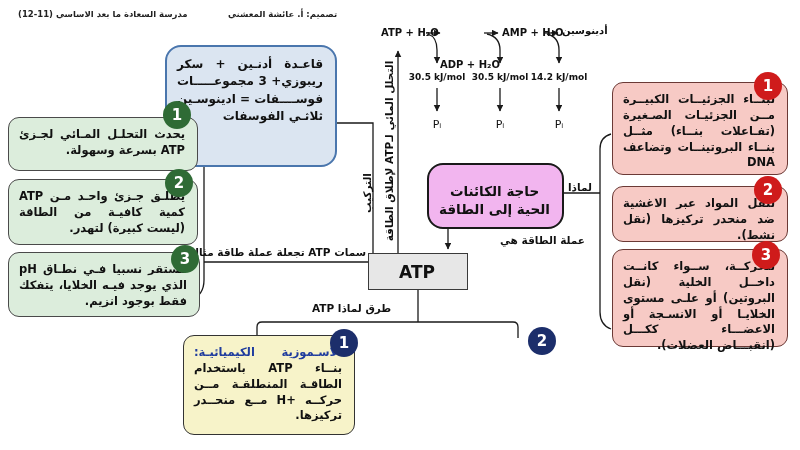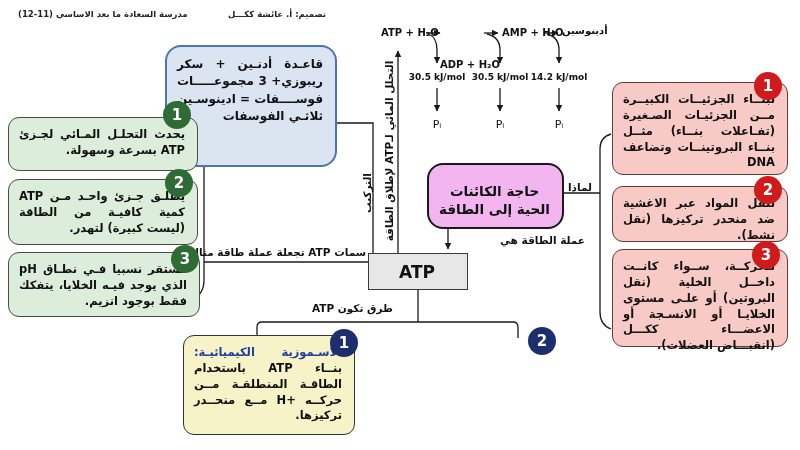"تصميم: أ. عائشة ككـــل" div.abs { text: ككـــل -> المعشني }
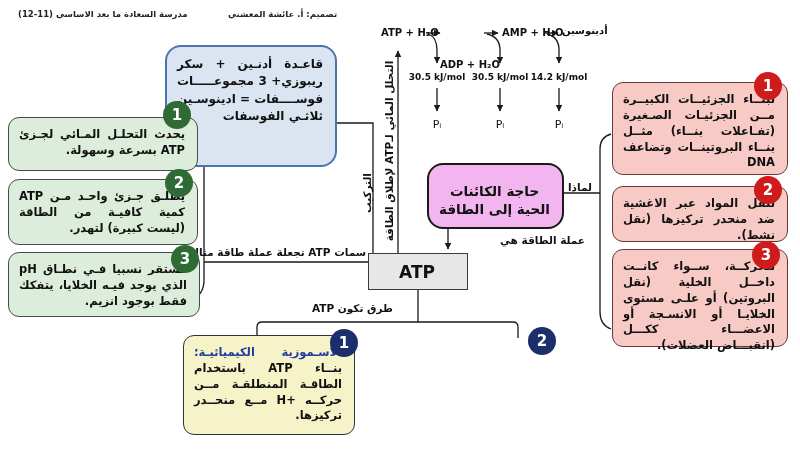"طرق تكون ATP" span.abs { text: تكون -> لماذا }
